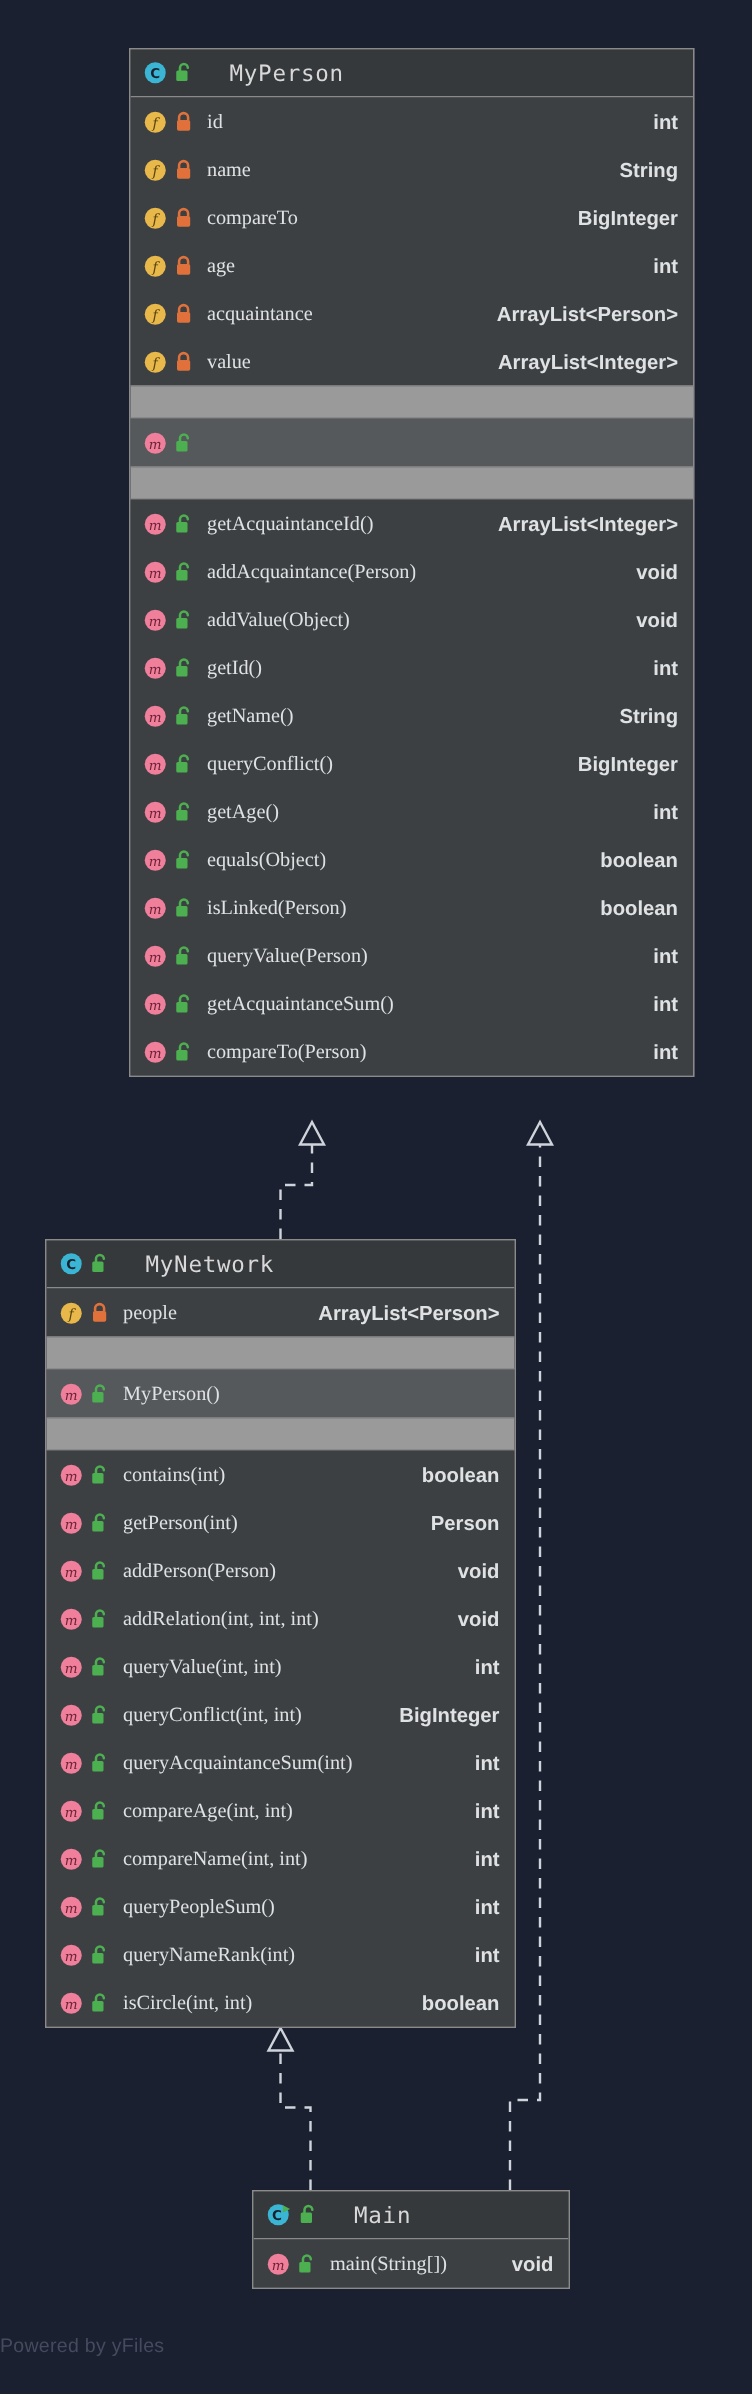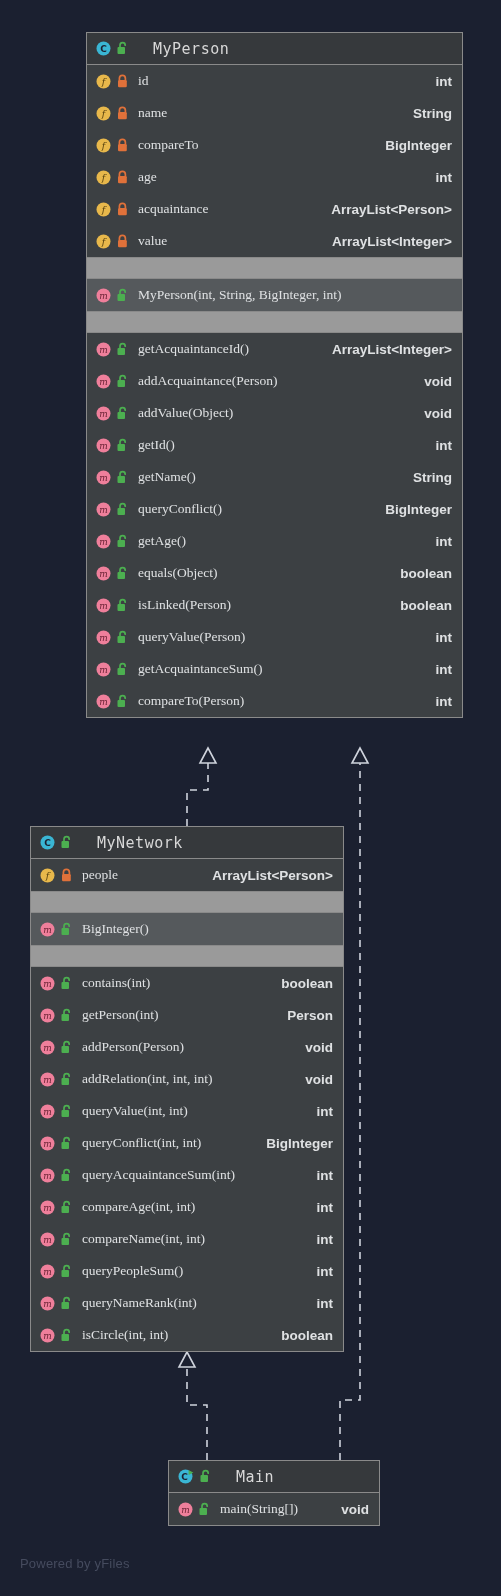"MyPerson(int, String, BigInteger, int)" span.name { html: <span>MyPerson(int, String, BigInteger, int)</span> -> none }
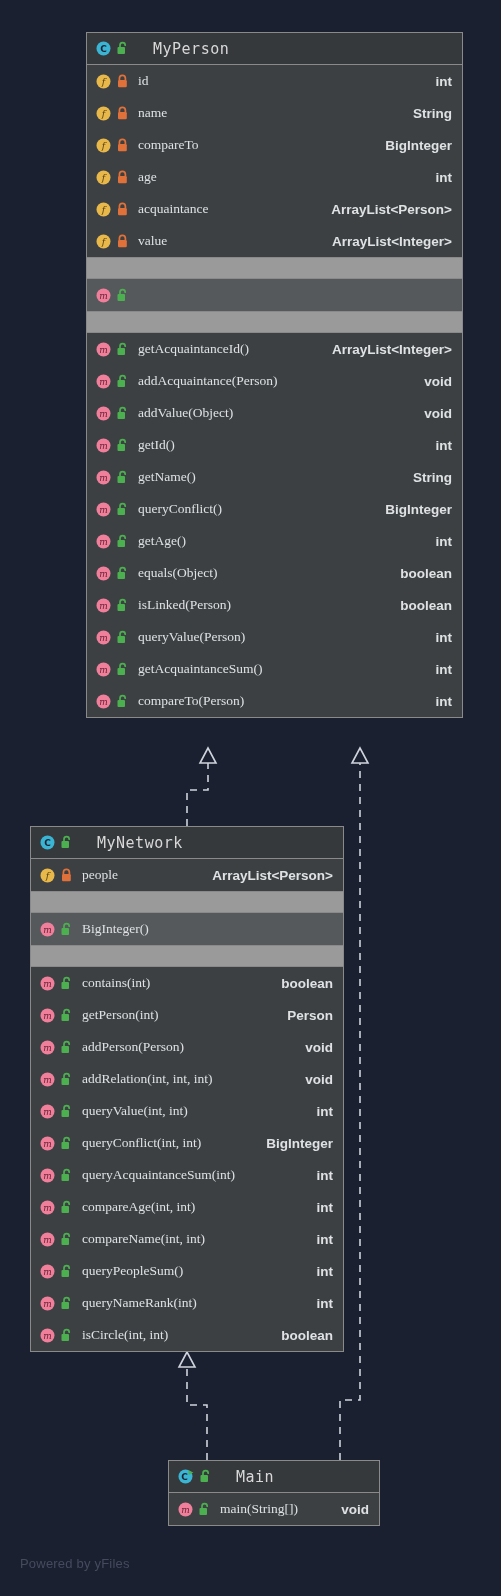"BigInteger()" span.name { text: BigInteger -> MyPerson }
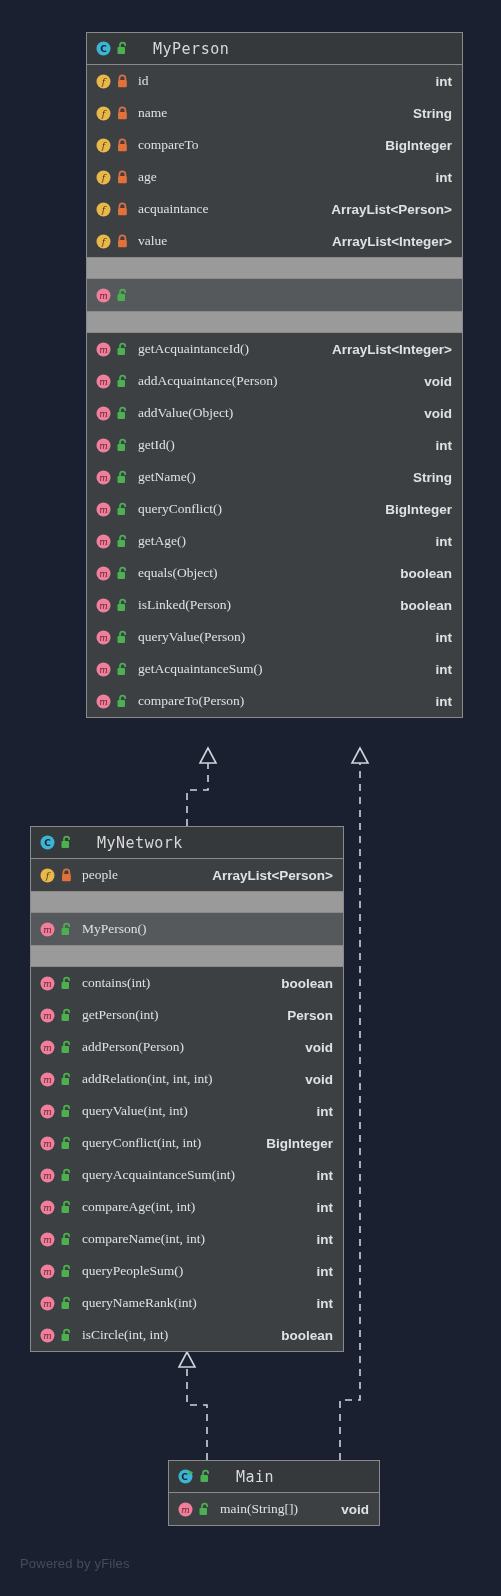"Powered by yFiles" #watermark { left: 20px -> 0 }
